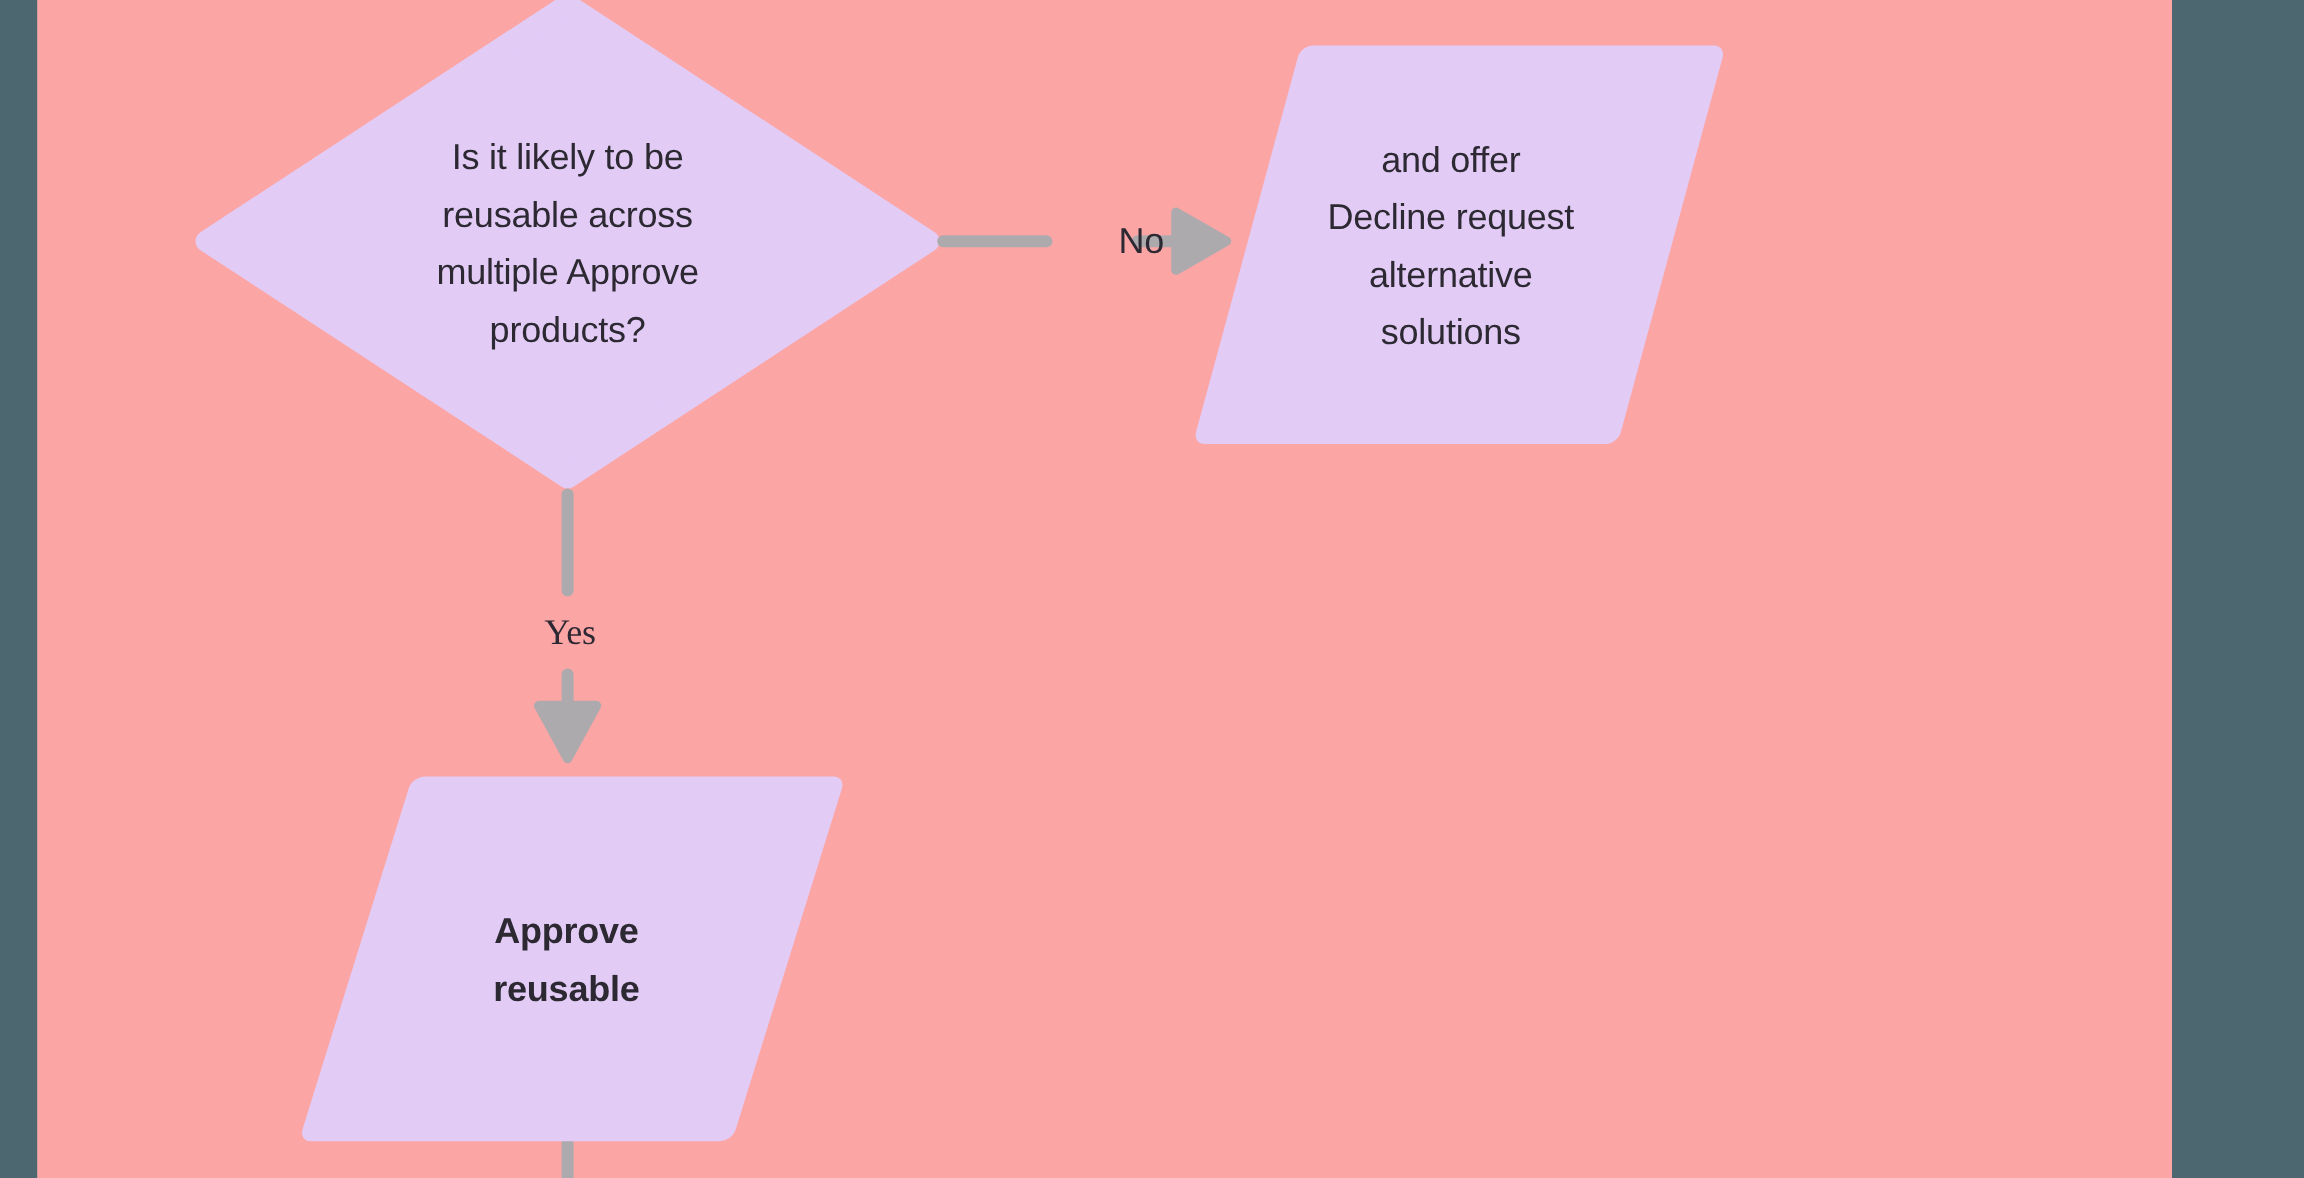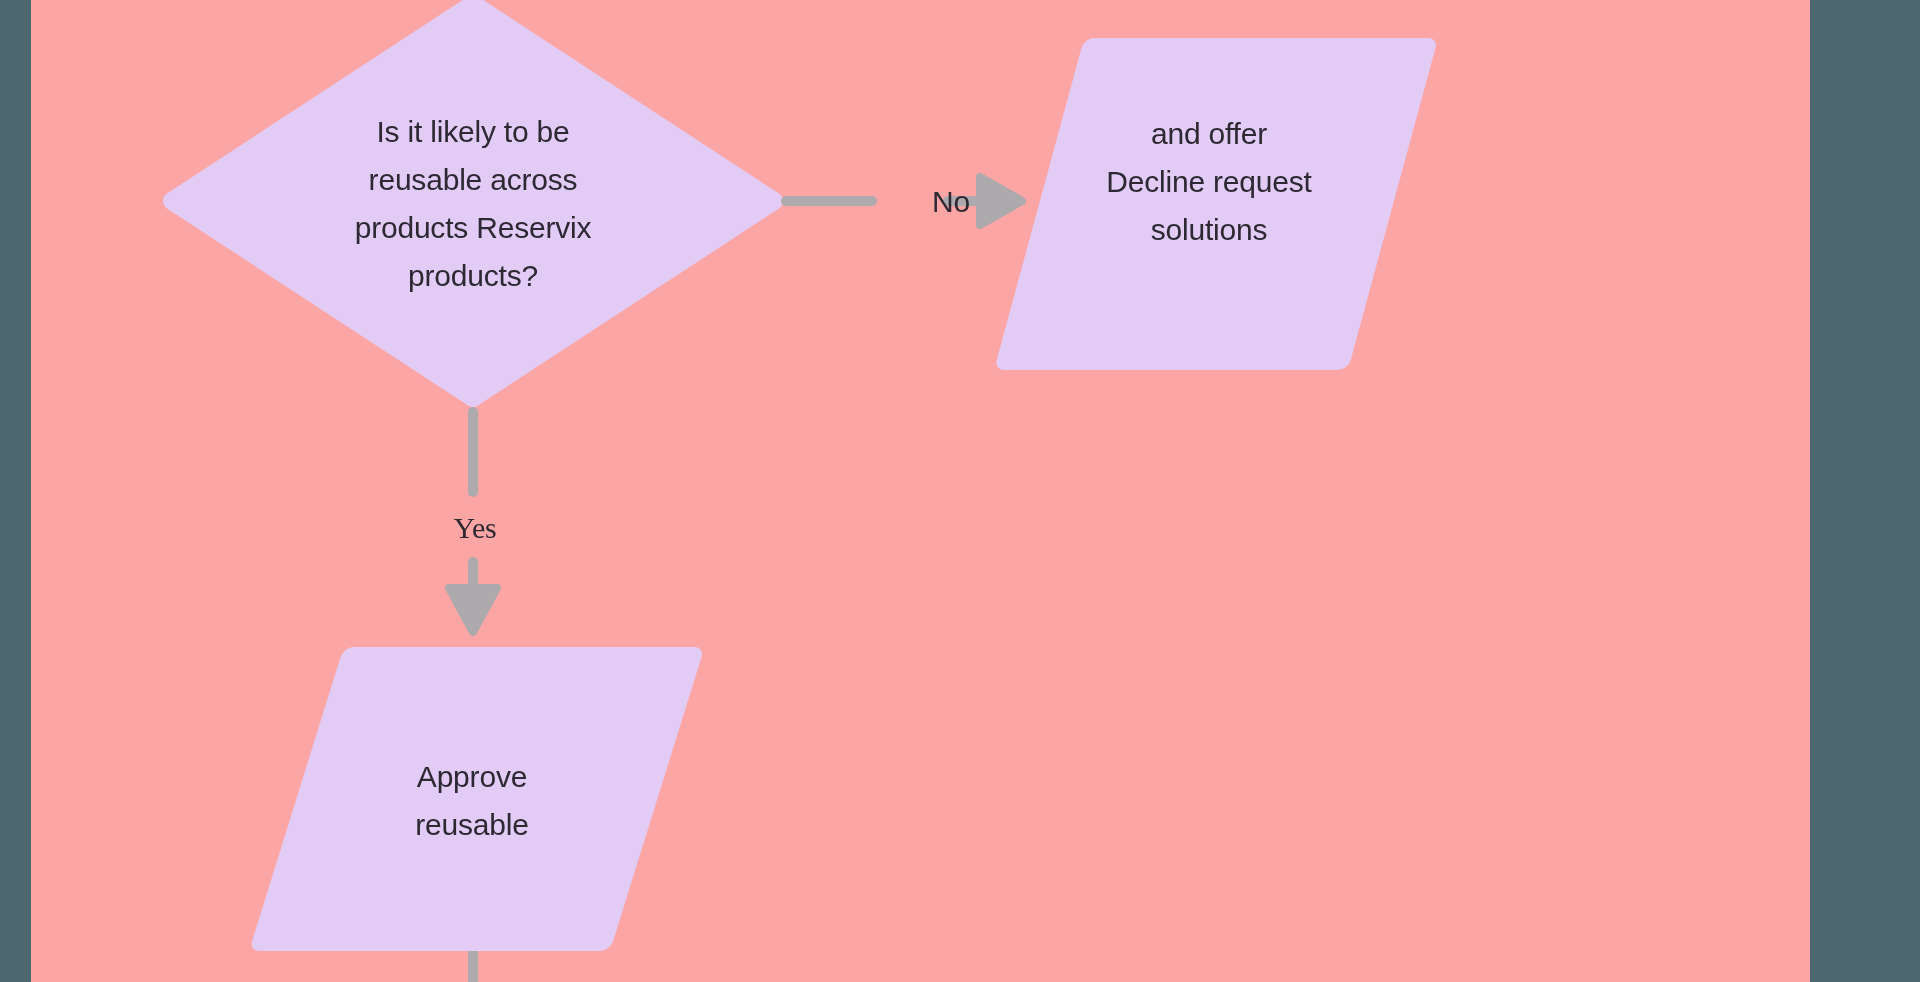"products Reservix" div { text: products Reservix -> multiple Approve }
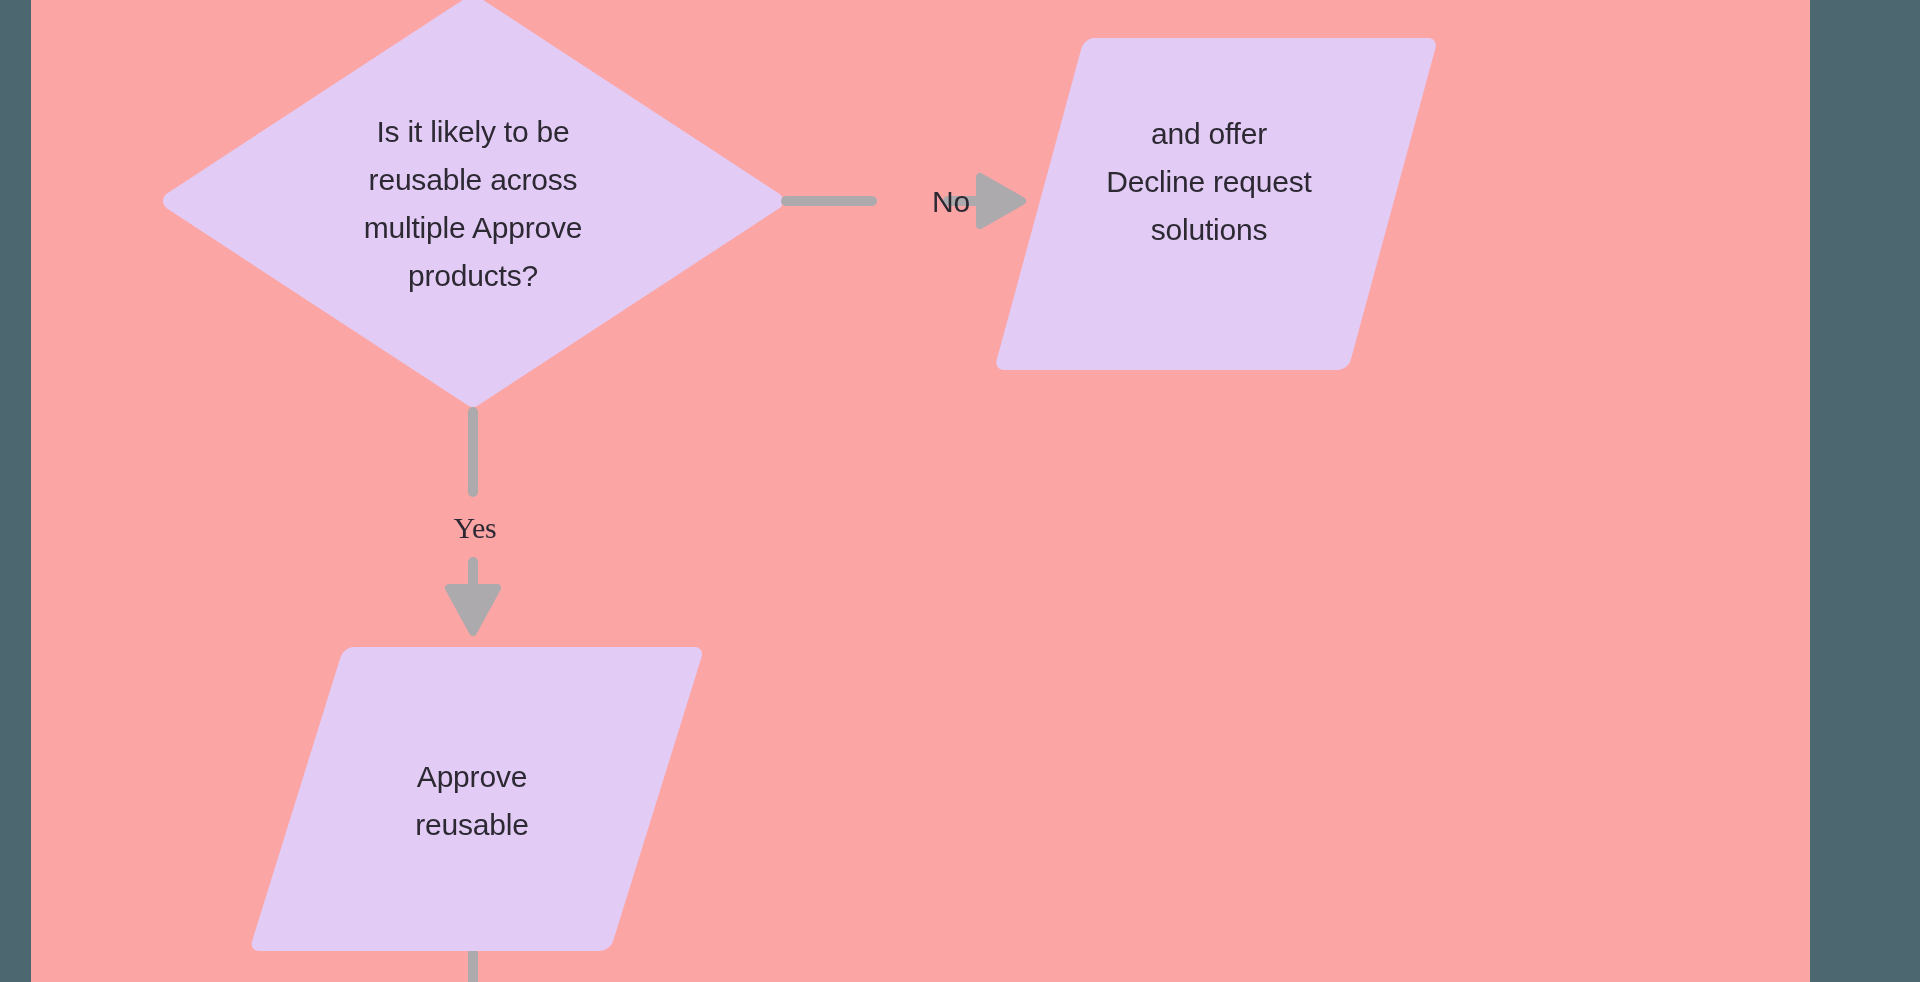"alternative" div { html: none -> <div>alternative</div> }
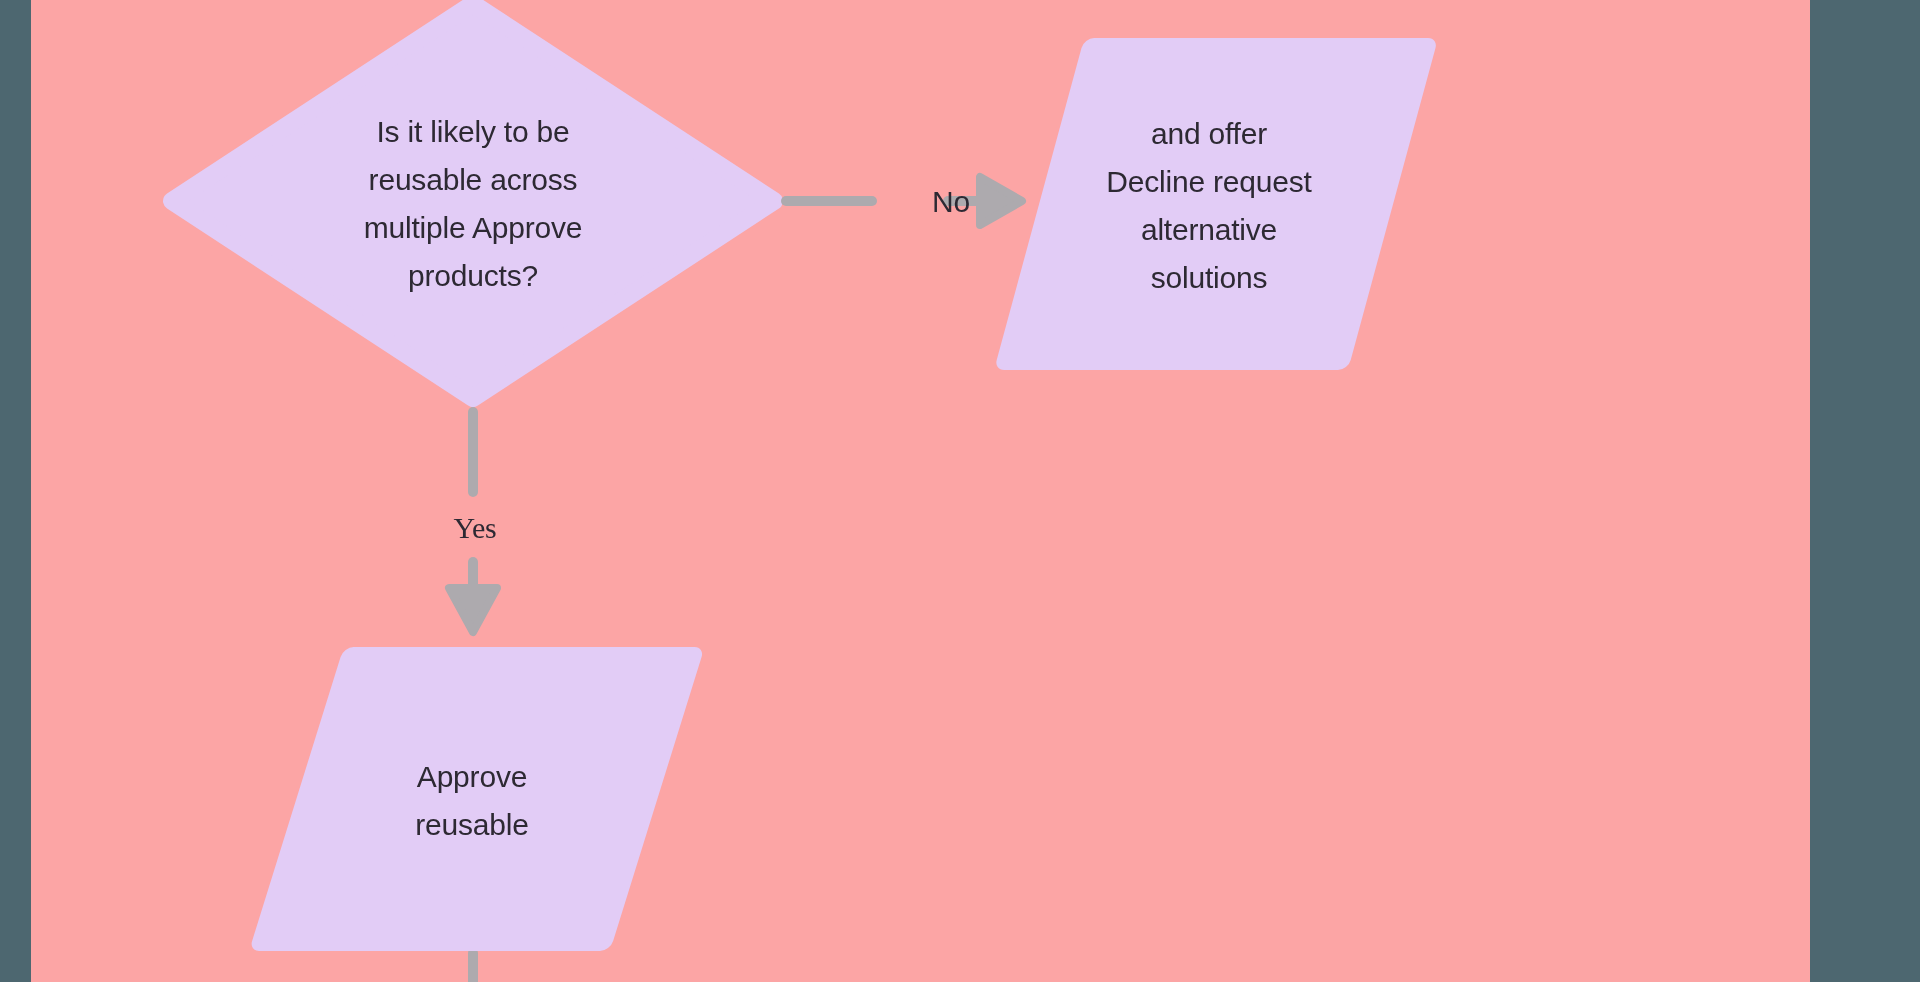"Approve" .label-approve { font-weight: none -> bold }
